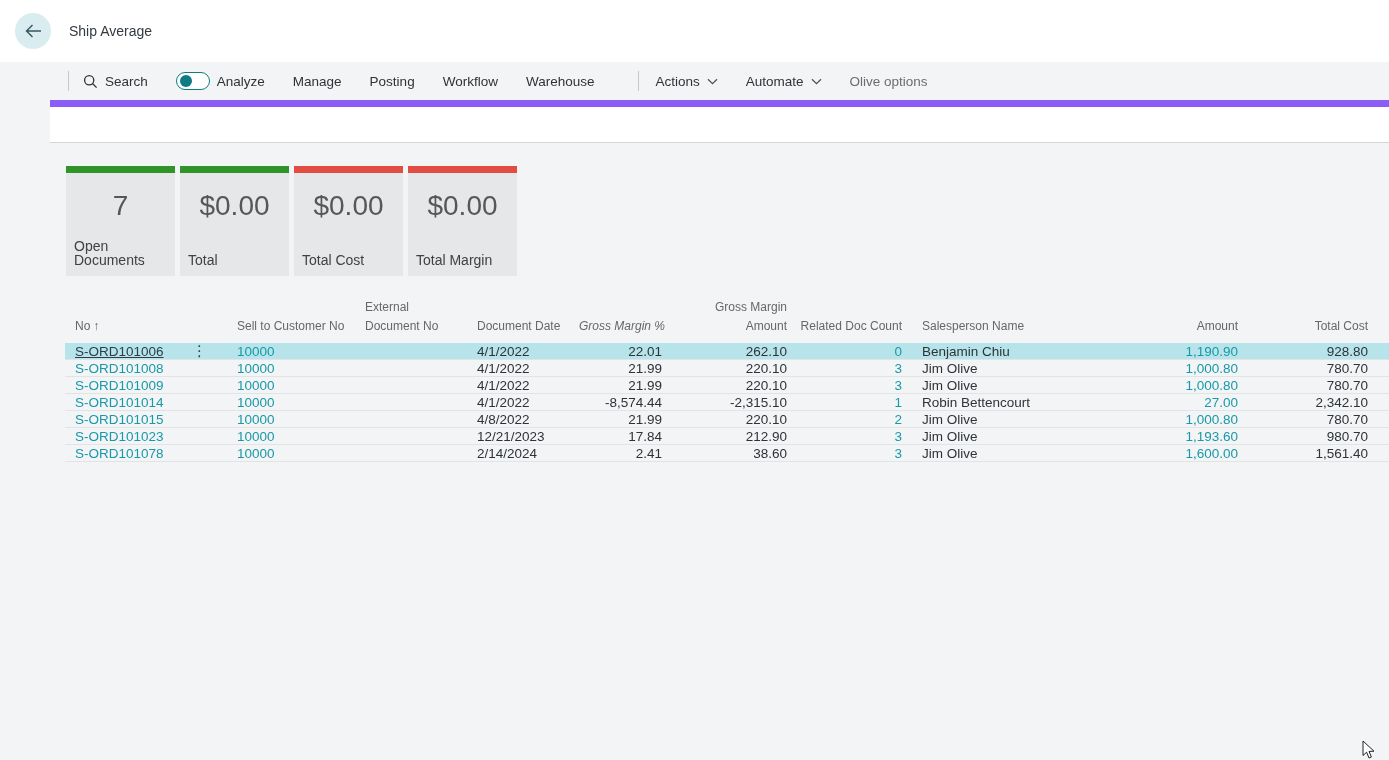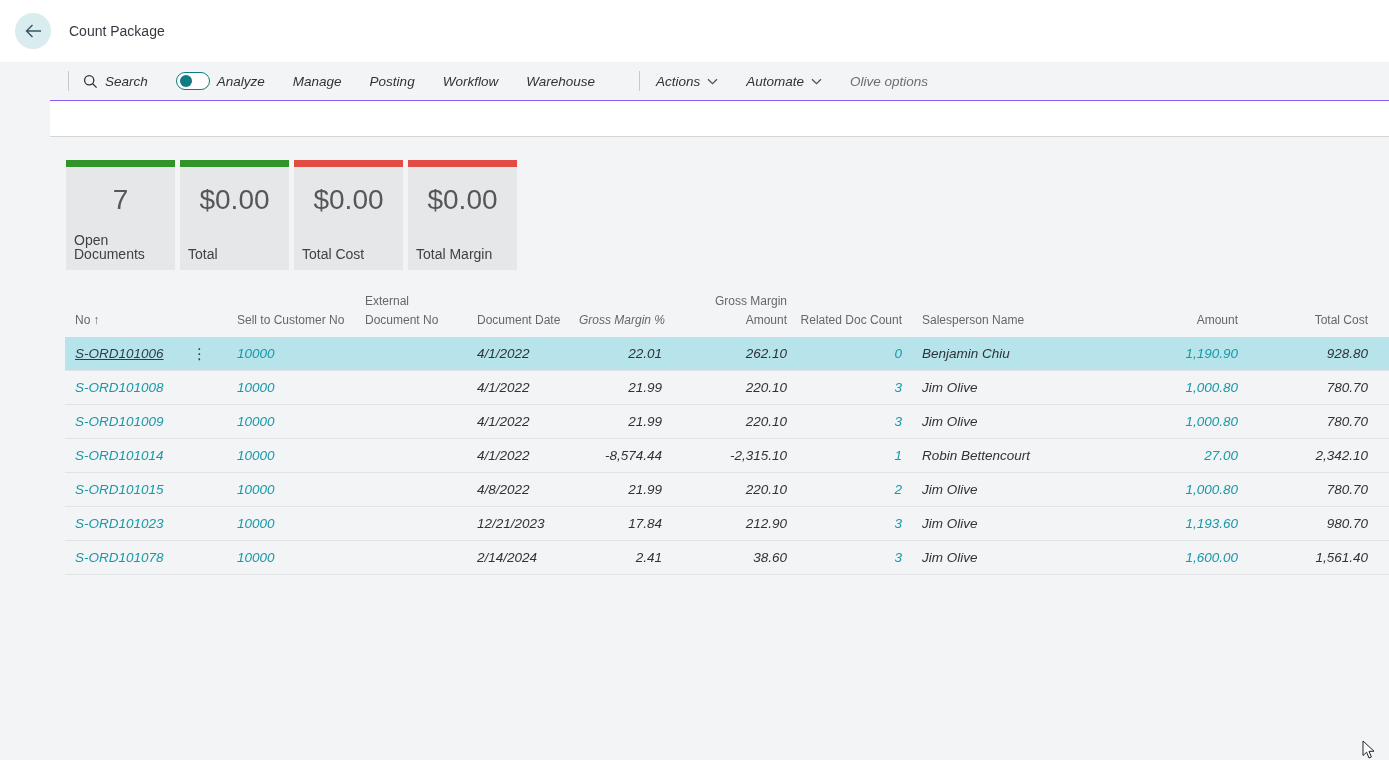"Count Package" div.page-title { text: Count Package -> Ship Average }
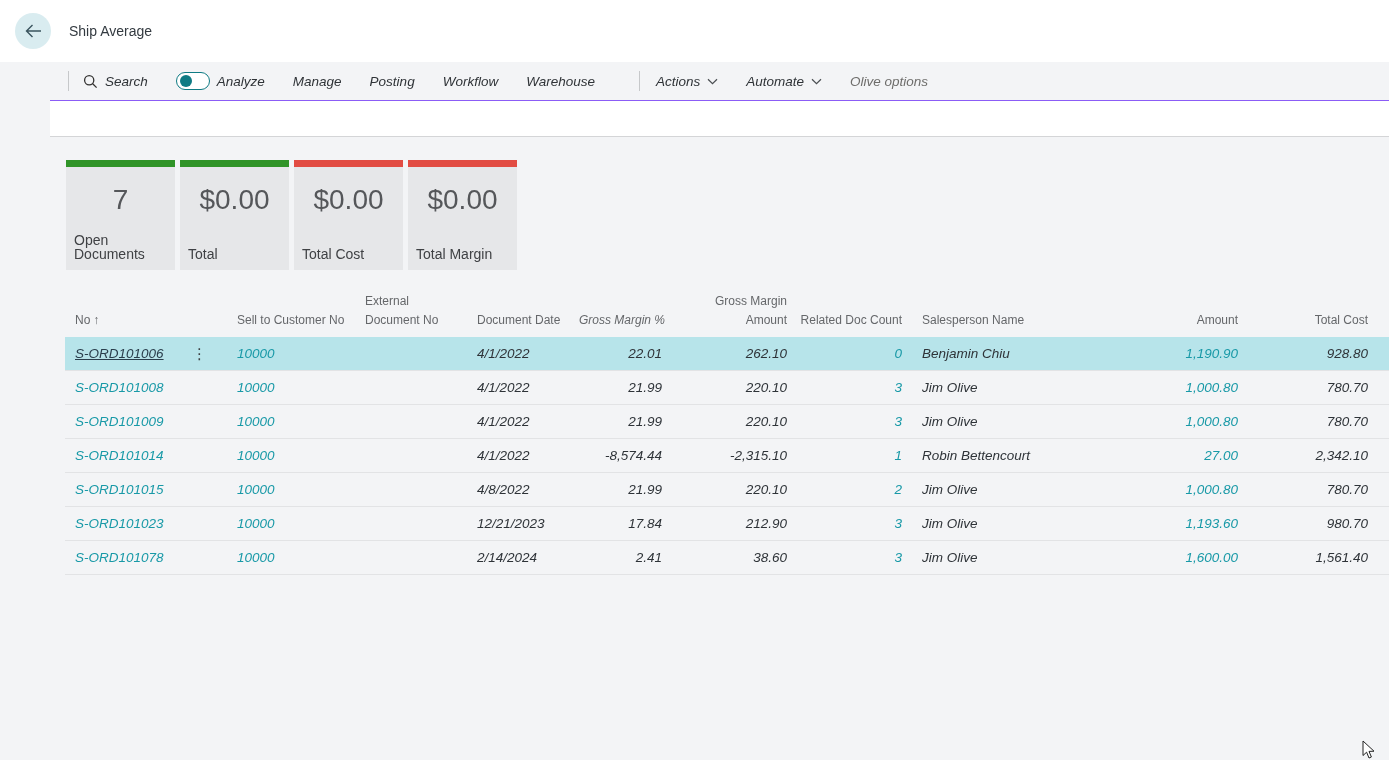"Search" .toolbar-wrap { border-bottom: 1px solid #8b5cf6 -> 7px solid #8b5cf6; font-style: italic -> none }
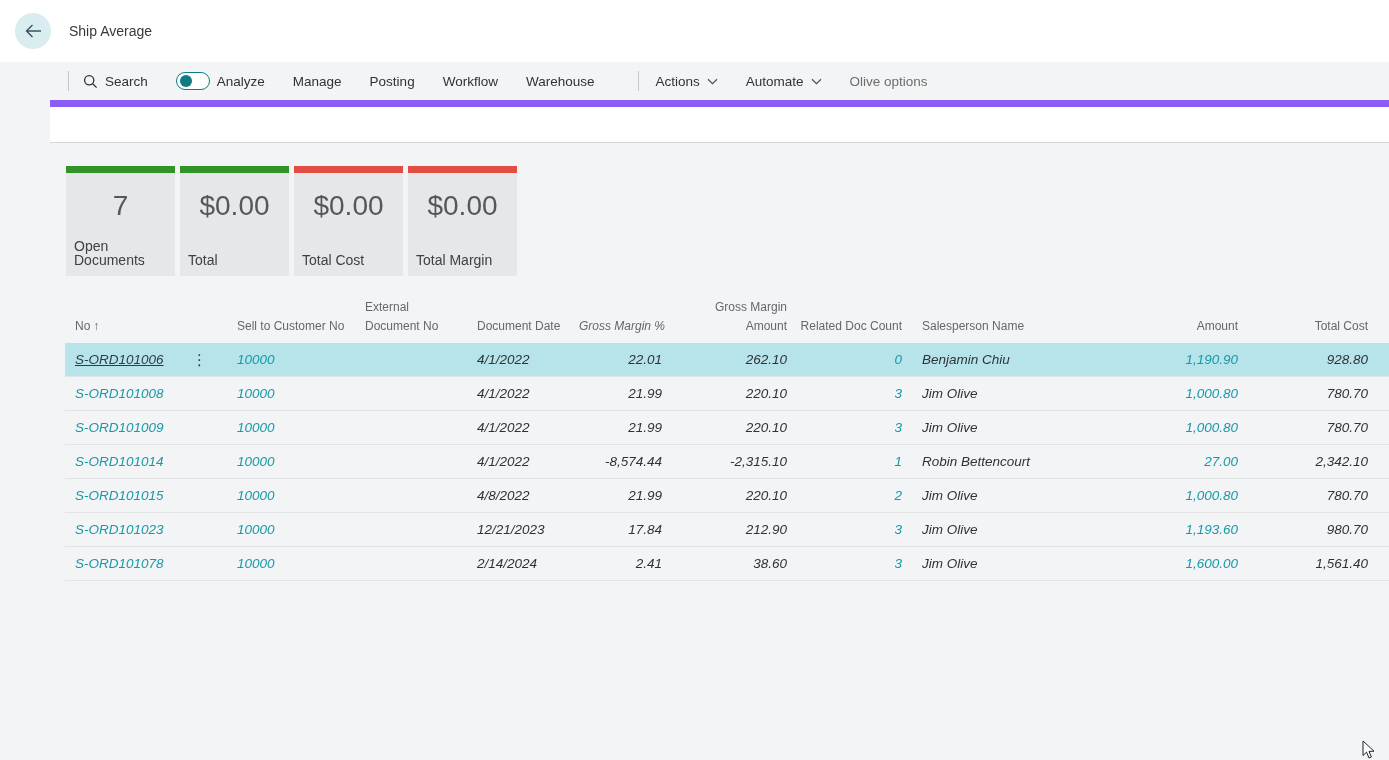"S-ORD101006" .row { font-style: italic -> none; height: 34px -> 17px }
